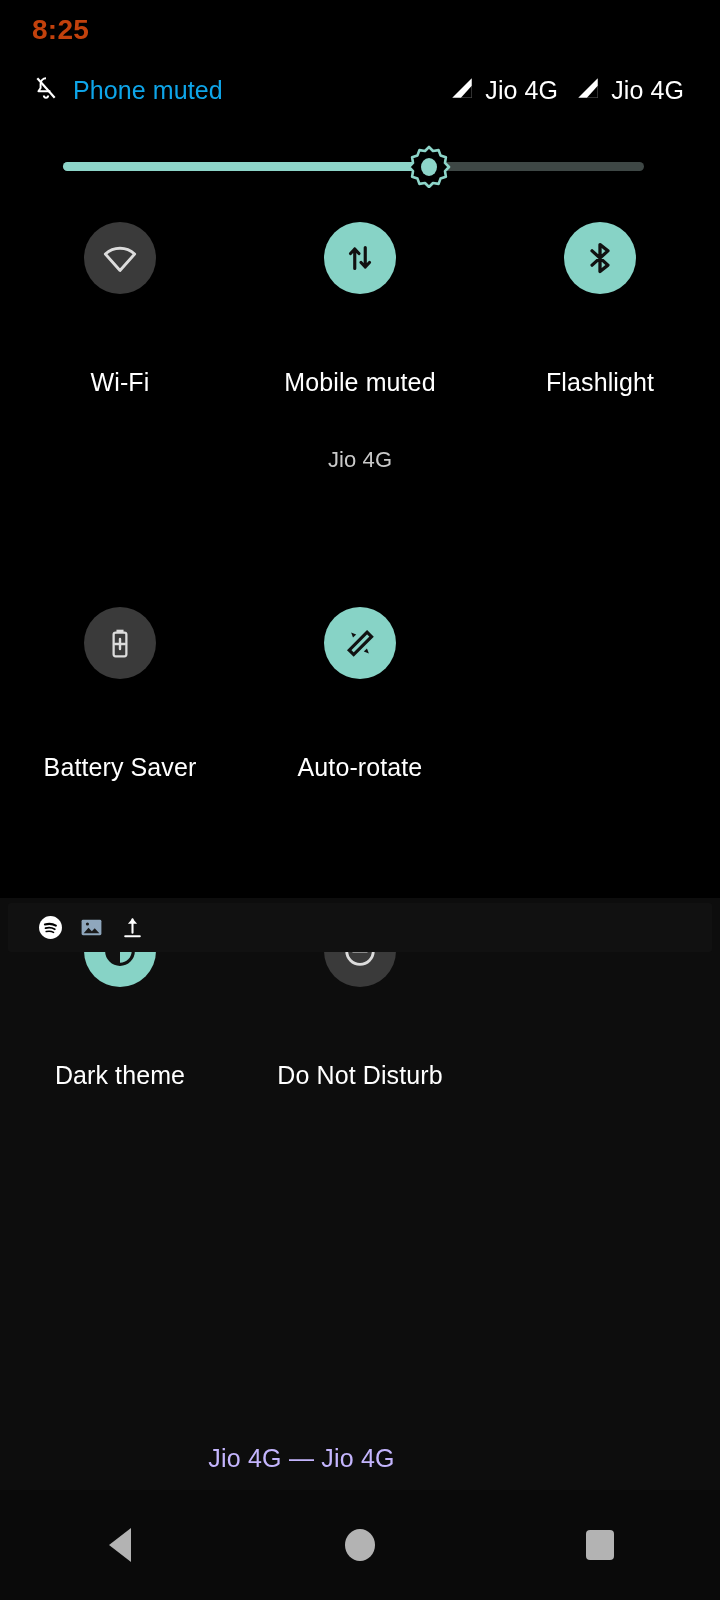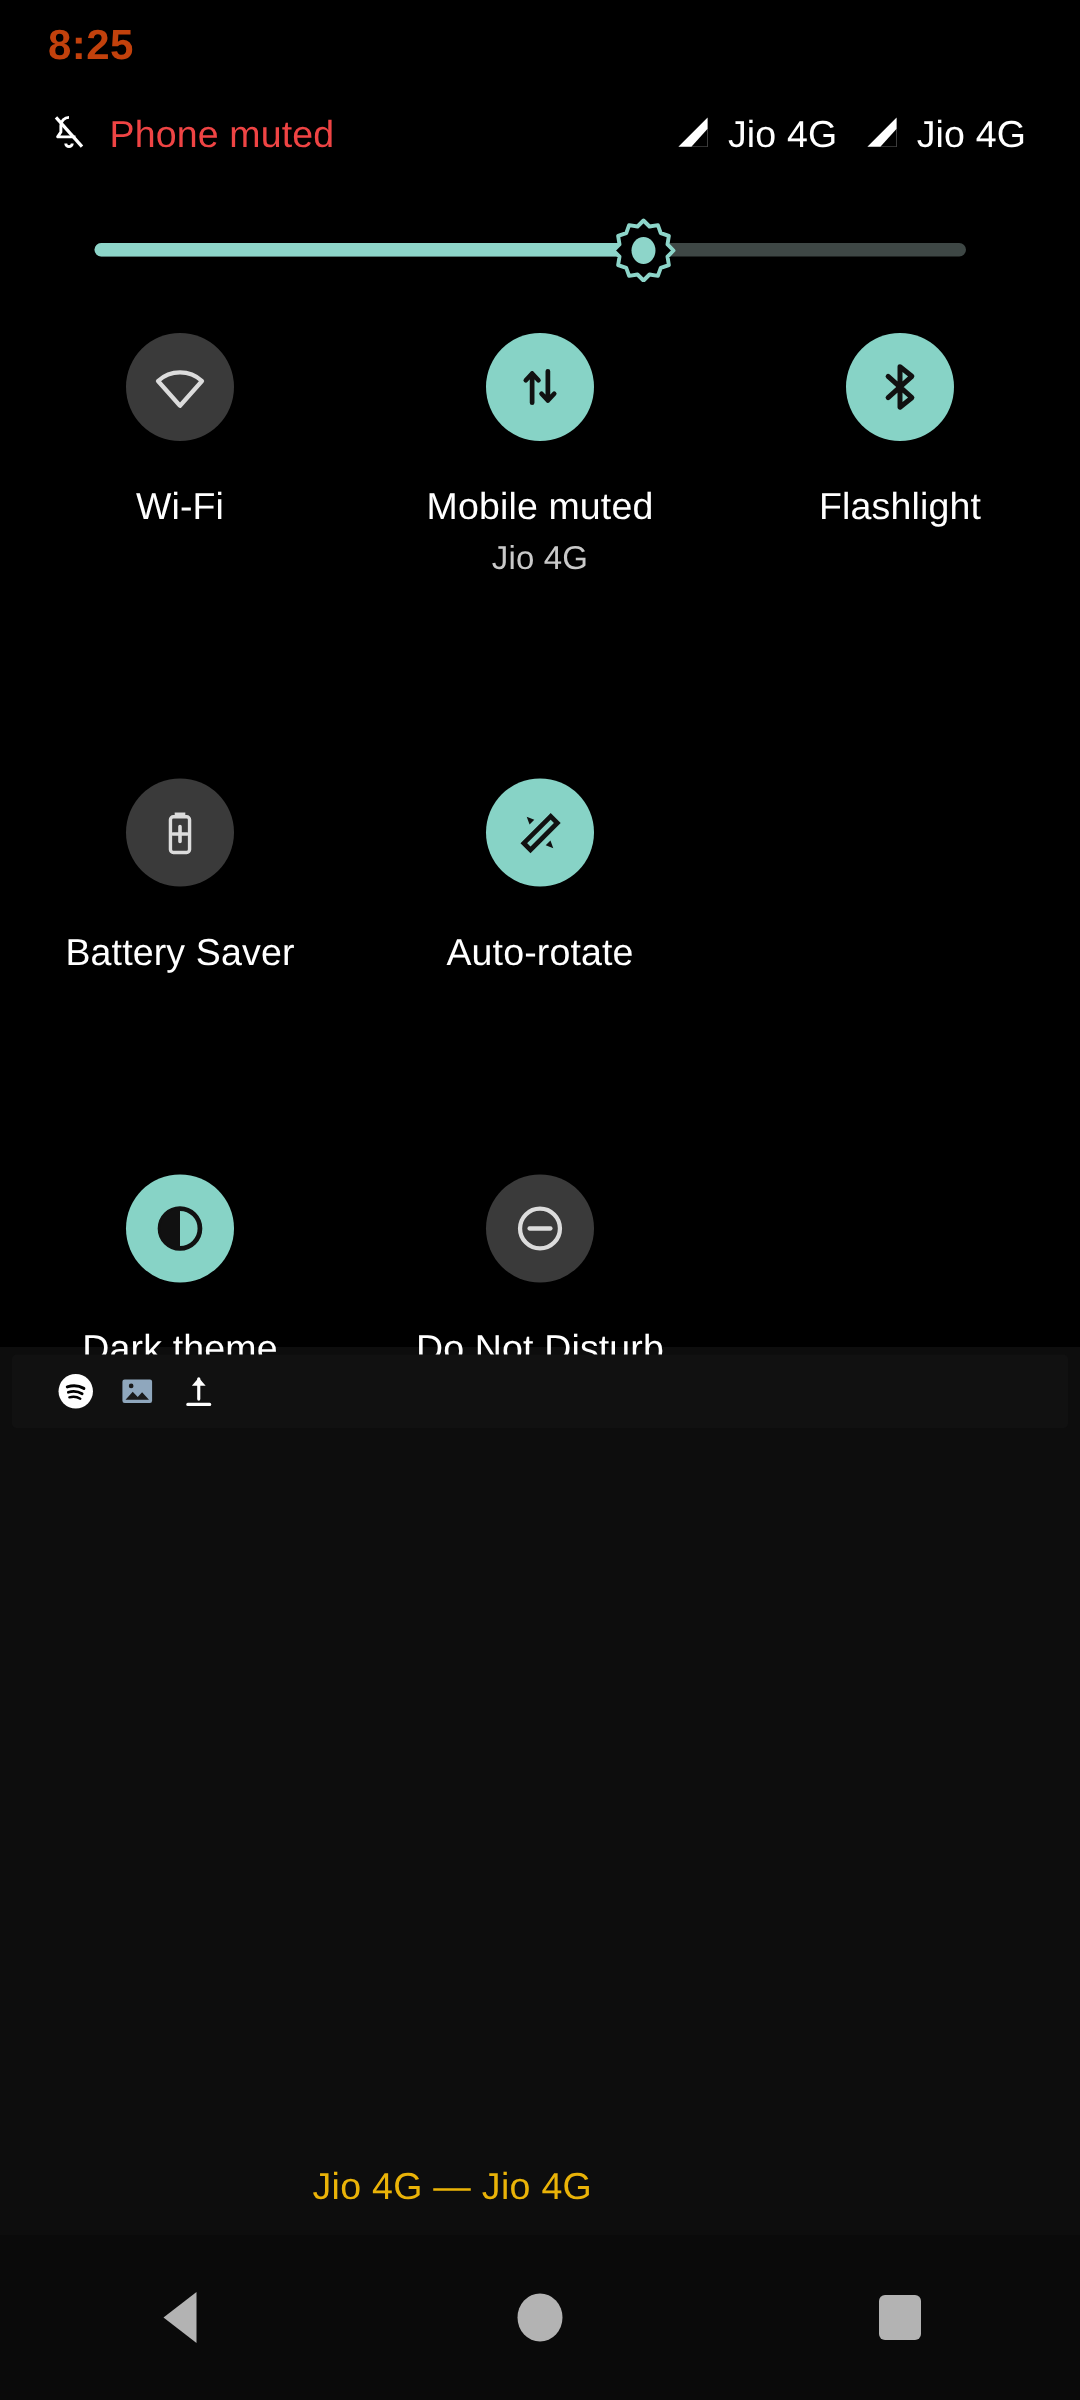"Phone muted" .muted-label { color: #ef4444 -> #0ea5e9 }
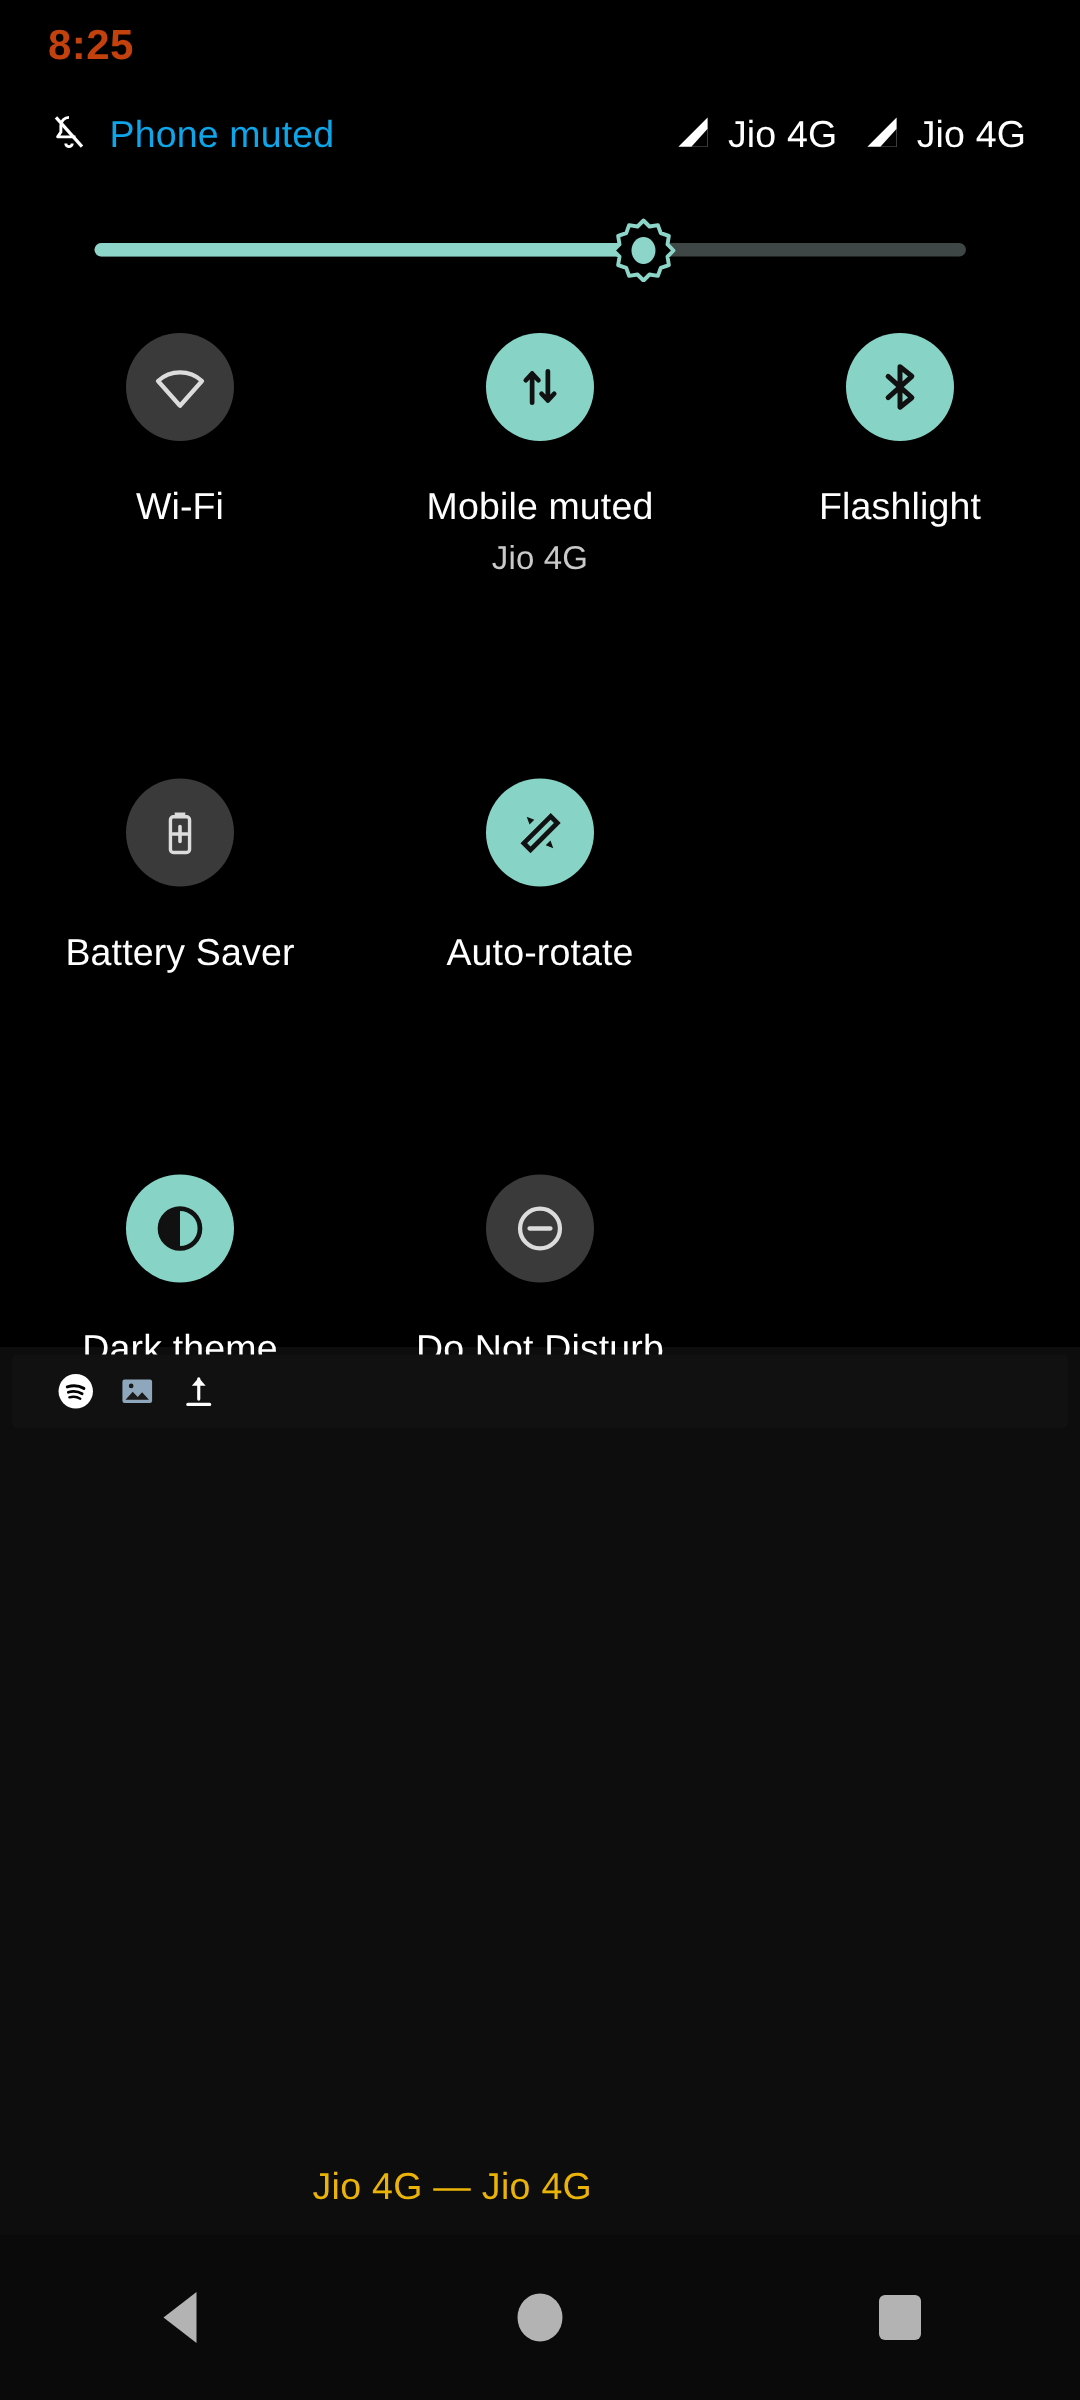"Wi-Fi" .tile { gap: none -> 44px }
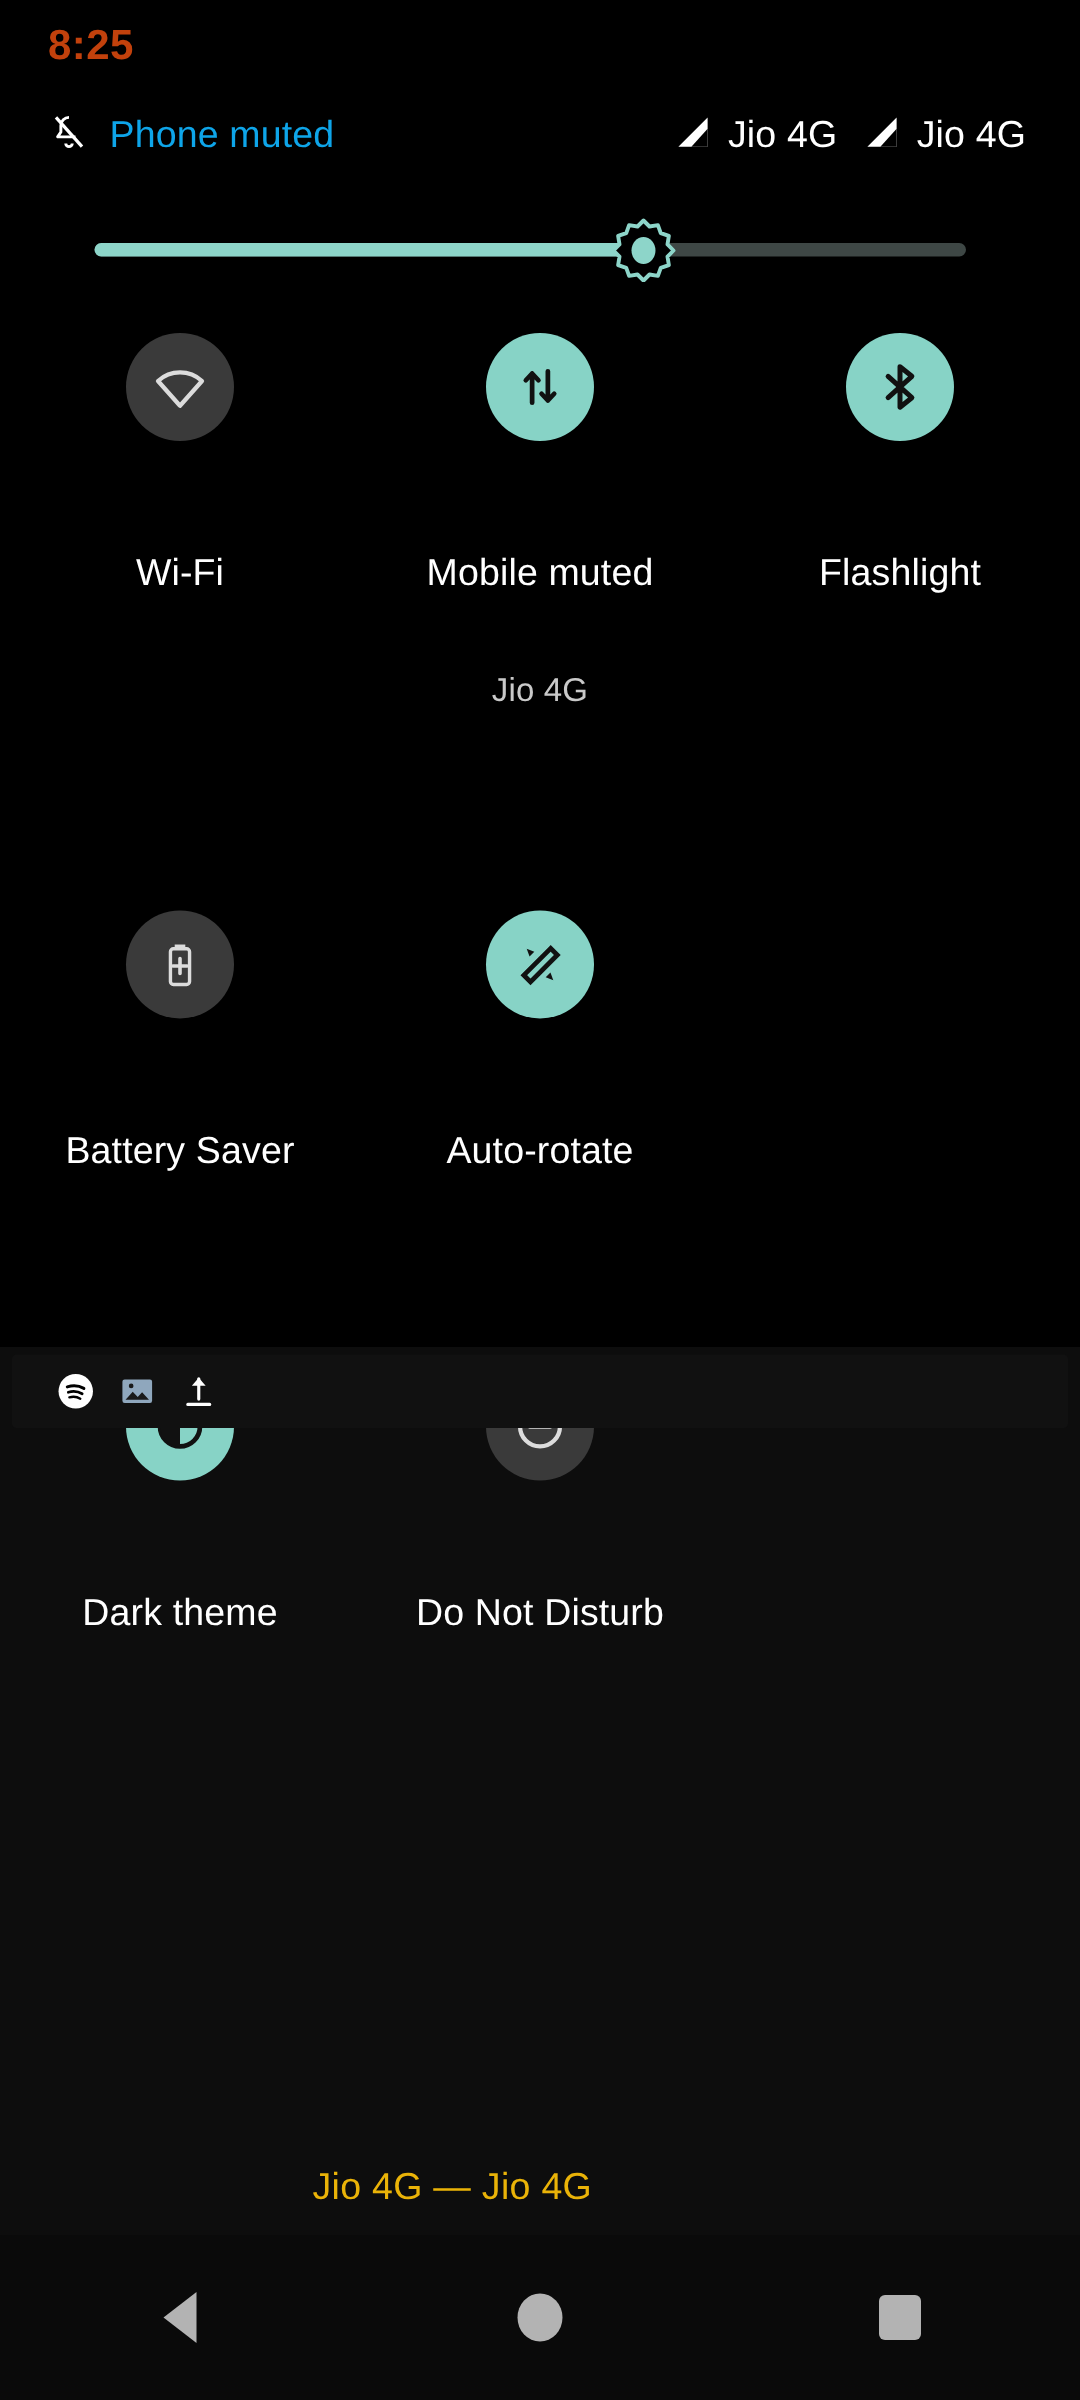"Jio 4G — Jio 4G" .carrier { color: #eab308 -> #c4b5fd }
